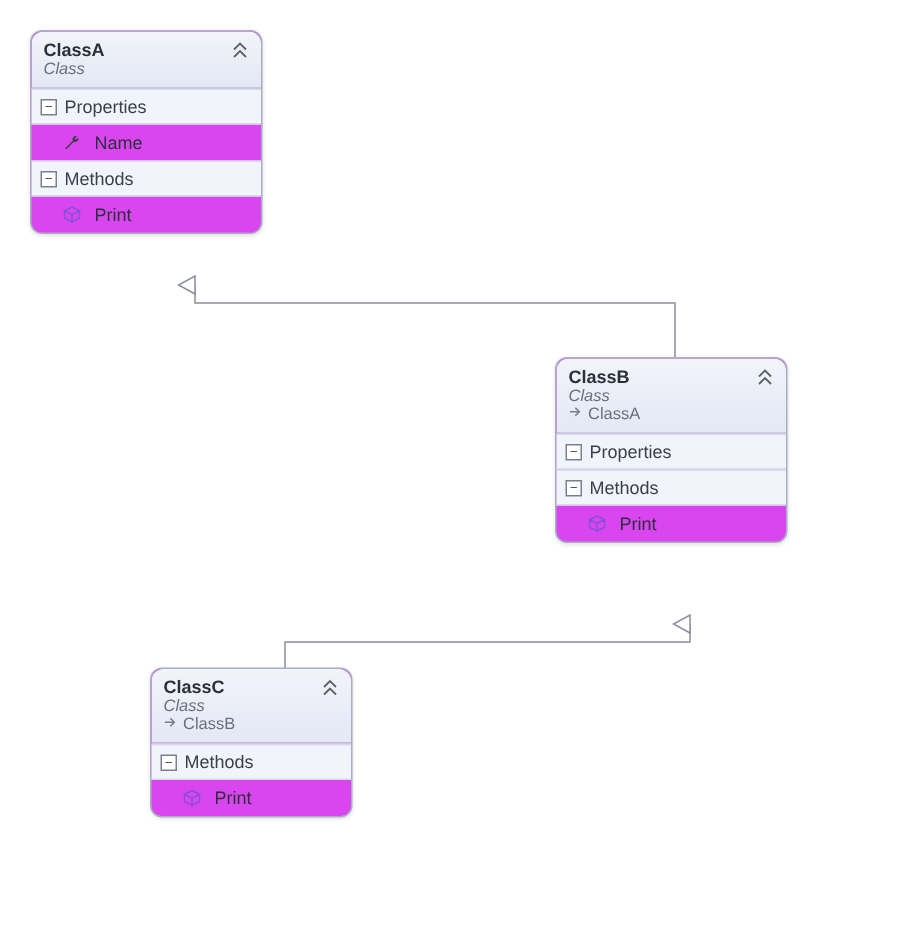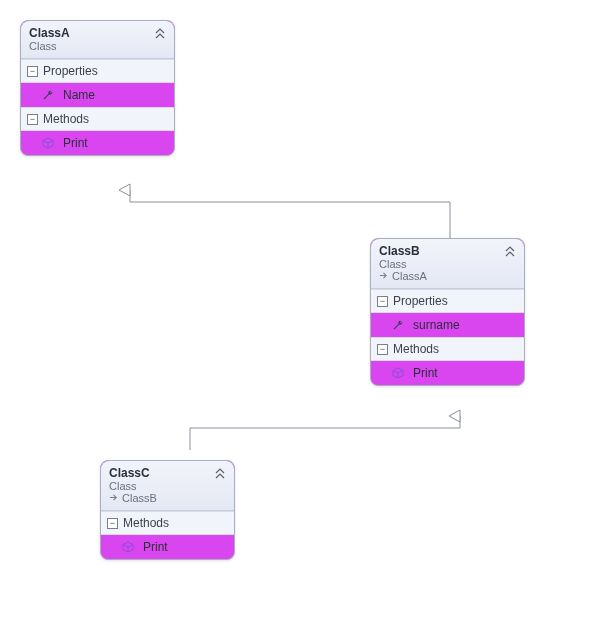"Class" .classbox .hdr .subtitle { font-style: none -> italic }
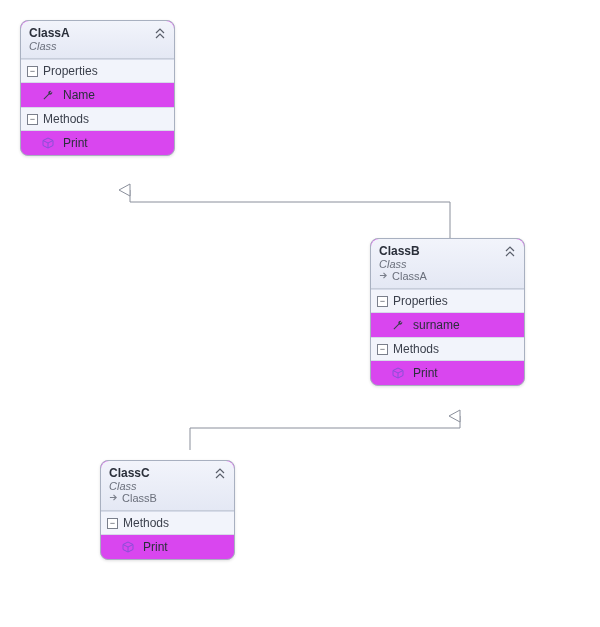"surname" div.section-body { html: <div> <div> <span> <svg> <path></path> </svg> </span> <span>surname</span> </div> </div> -> none }
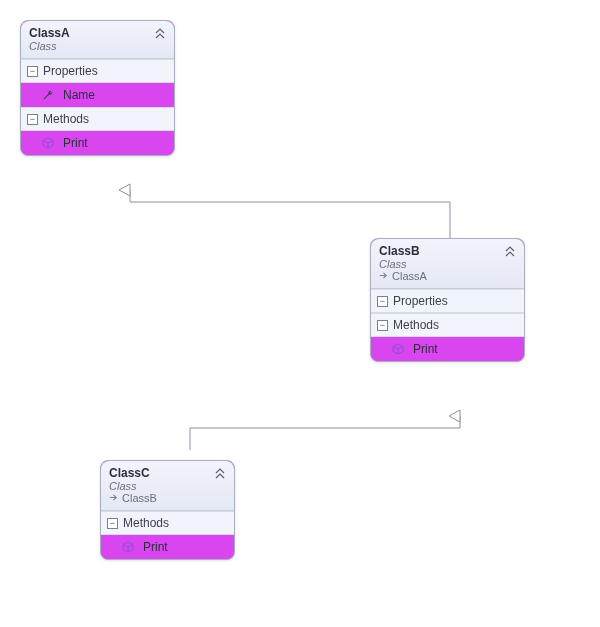"ClassC" #box-c { top: 460px -> 445px }
